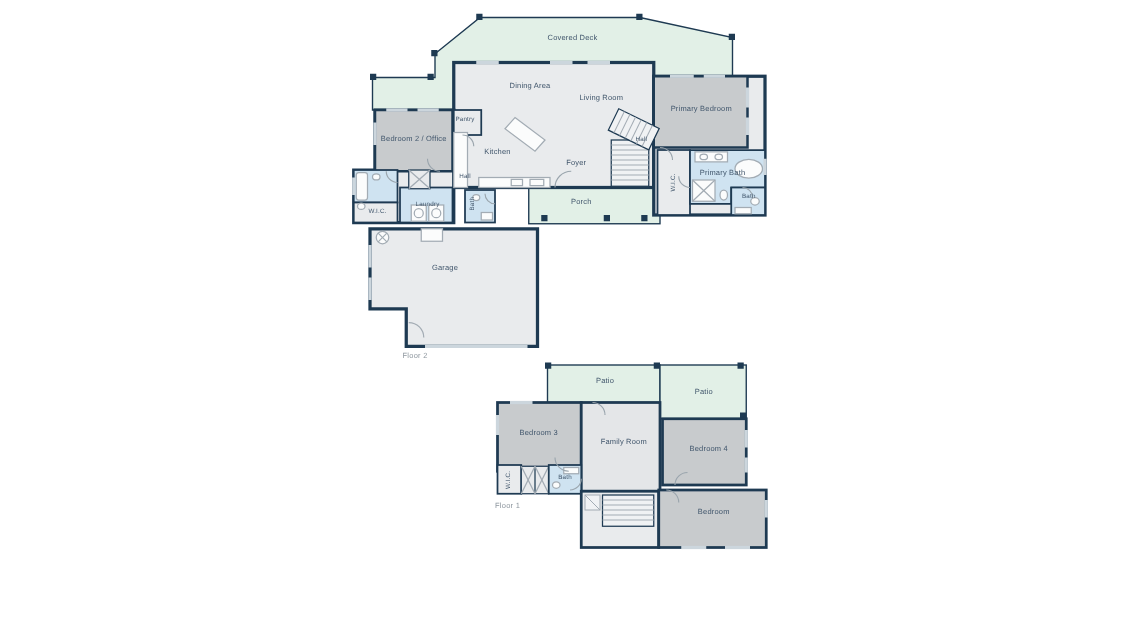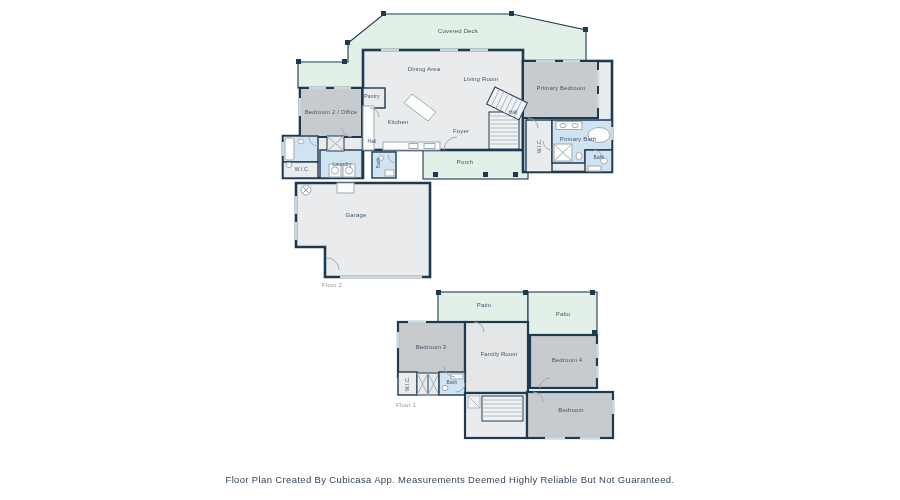"Floor Plan Created By Cubicasa" div.footer { html: <div>Floor Plan Created By Cubicasa App. Measurements Deemed Highly Reliable But Not Guaranteed.</div> -> none }
